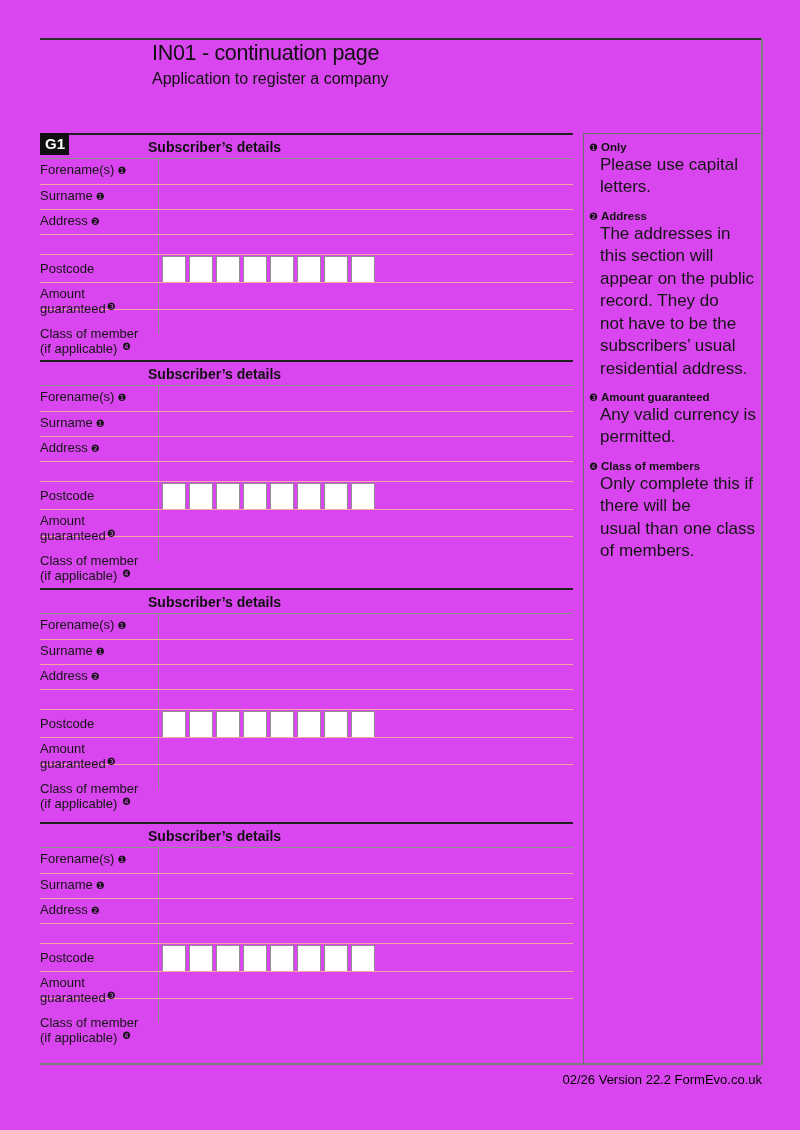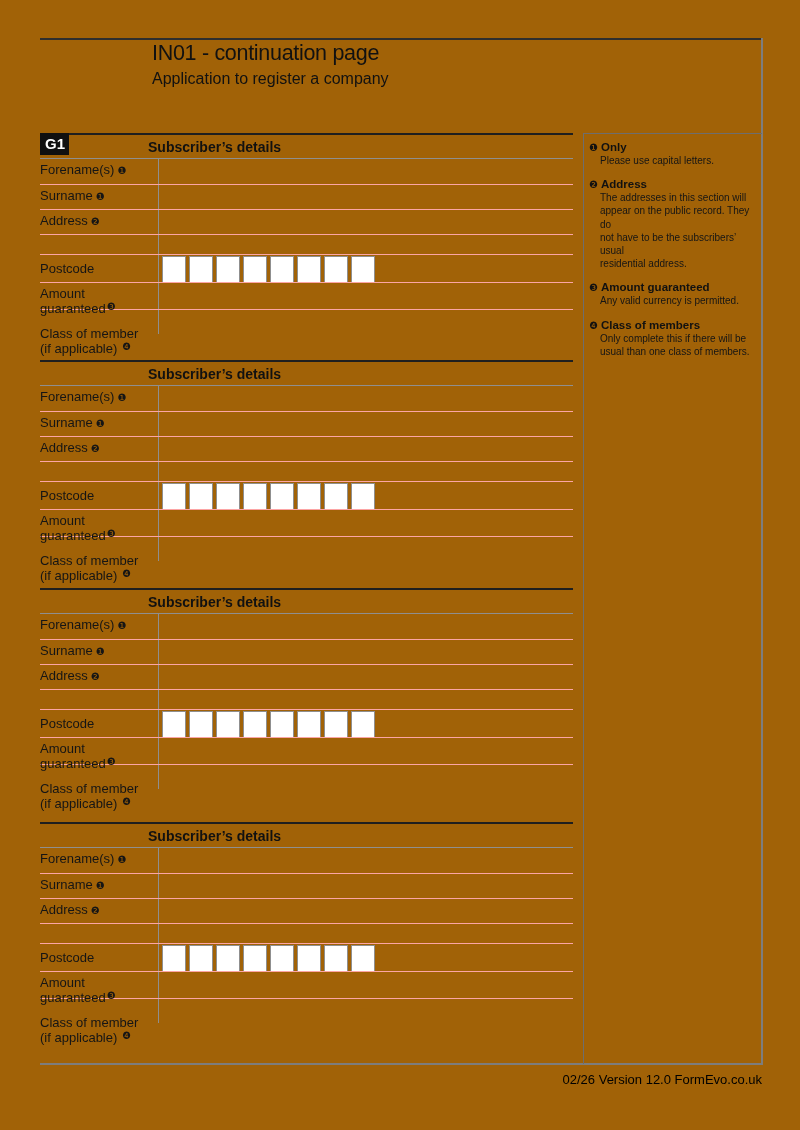"IN01 - continuation page" .page { background: #a16207 -> #d946ef }
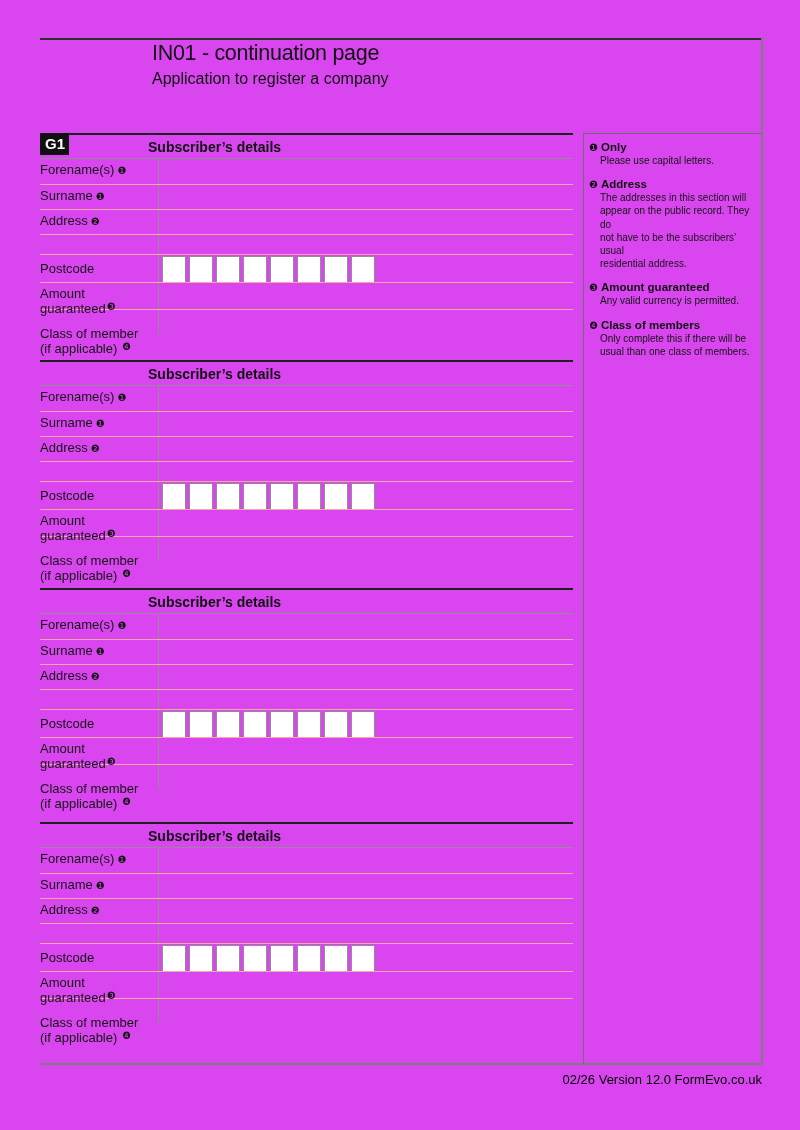"Please use capital letters." .note-body { font-size: 10px -> 17px }
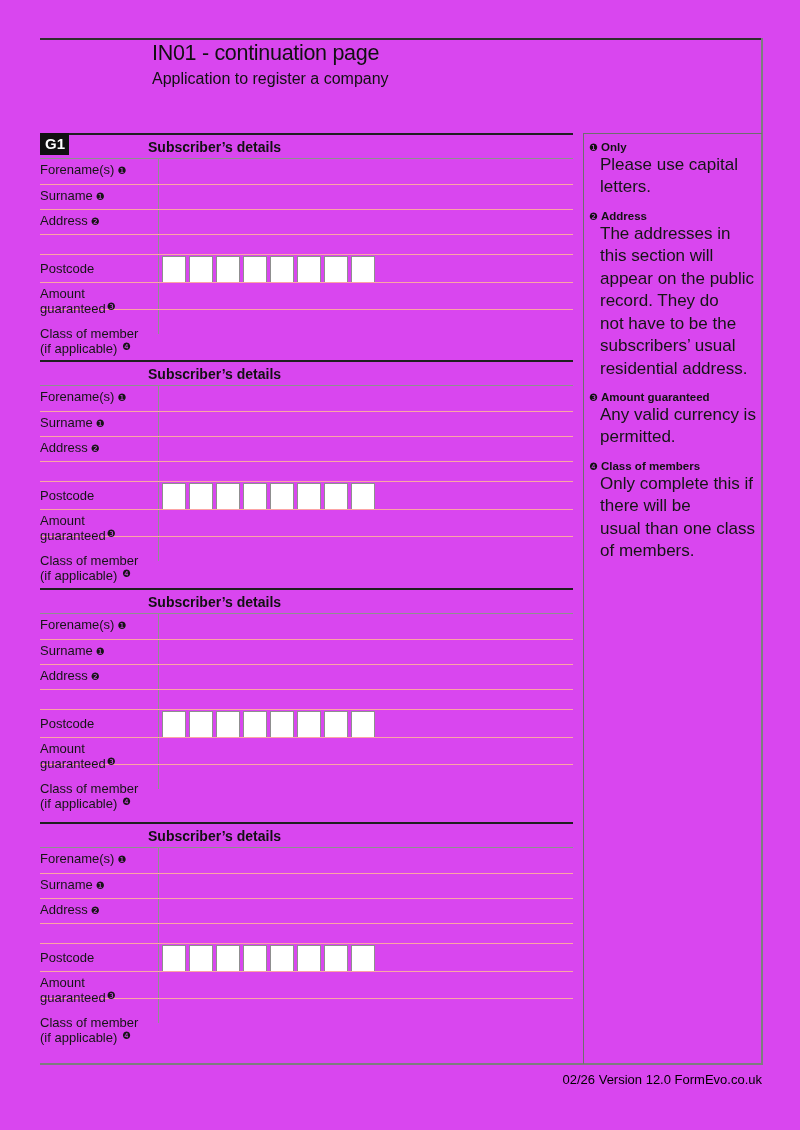"02/26 Version 12.0 FormEvo.co.uk" div.footer { text: 12.0 -> 22.2 }
